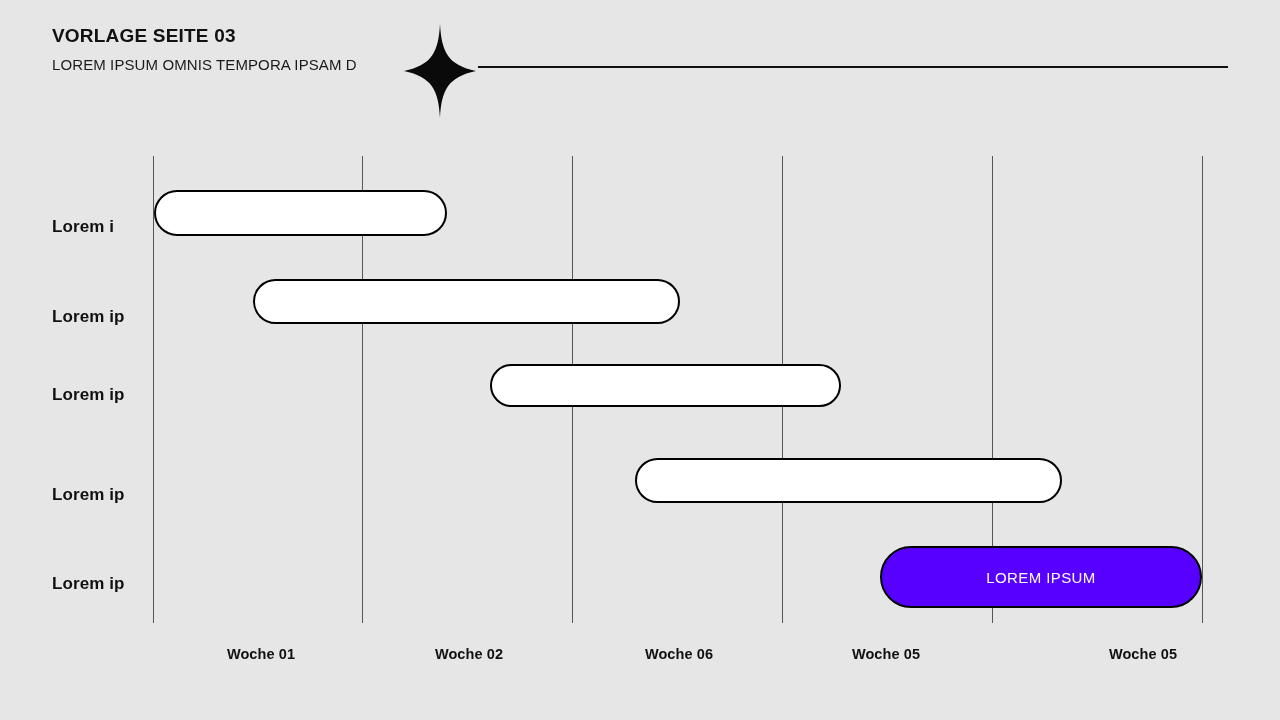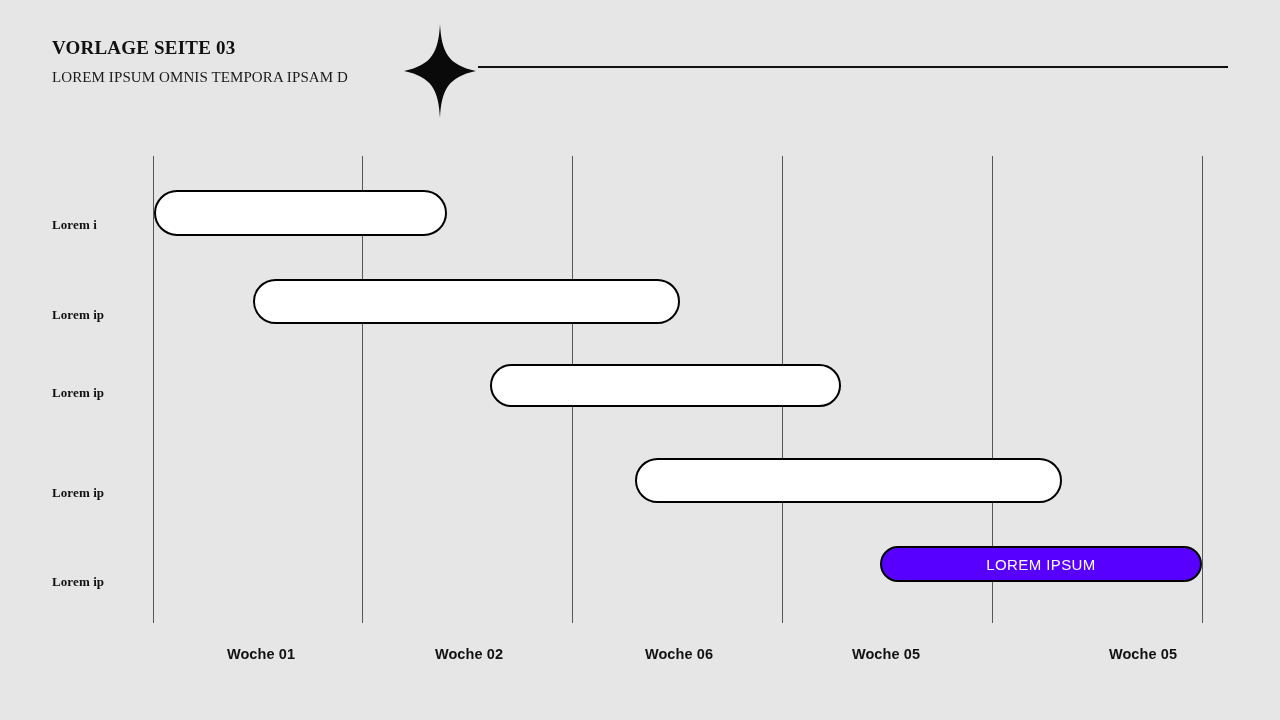"VORLAGE SEITE 03" .header-titles { font-family: Liberation Serif, serif -> none; top: 36px -> 24px }
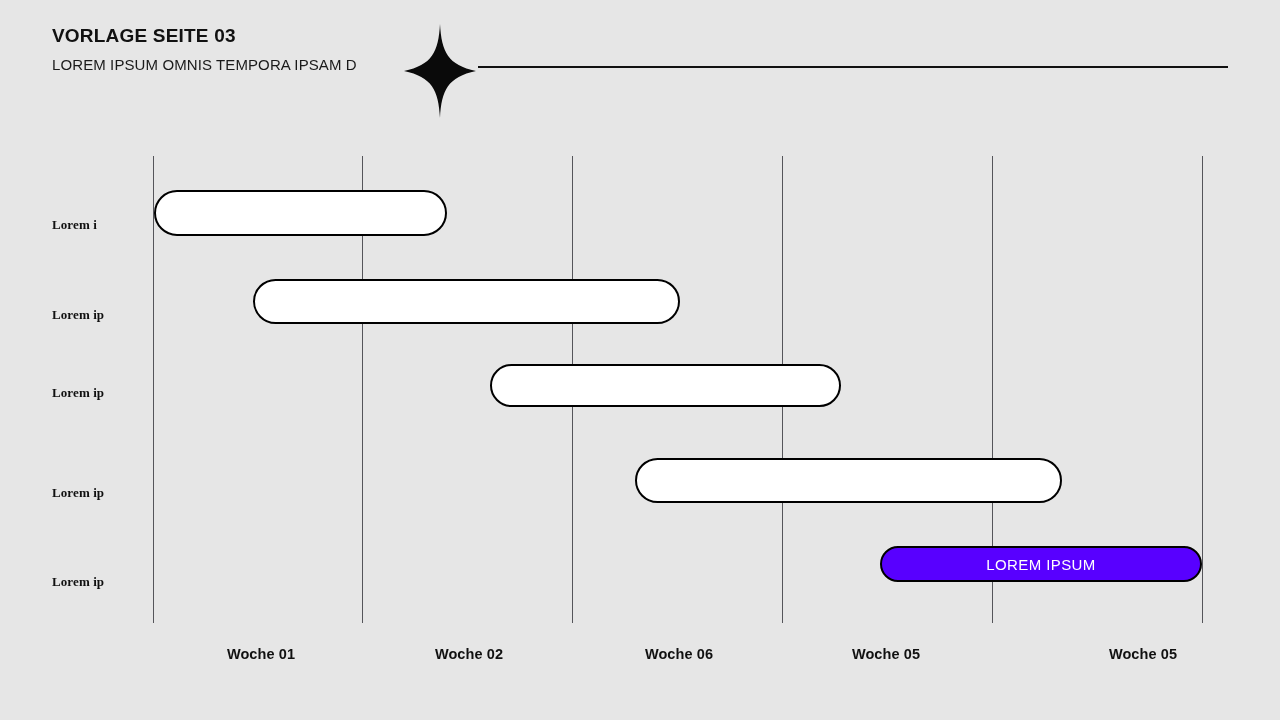"Lorem i" .row-label { font-family: Liberation Serif, serif -> none; font-size: 13px -> 17px }
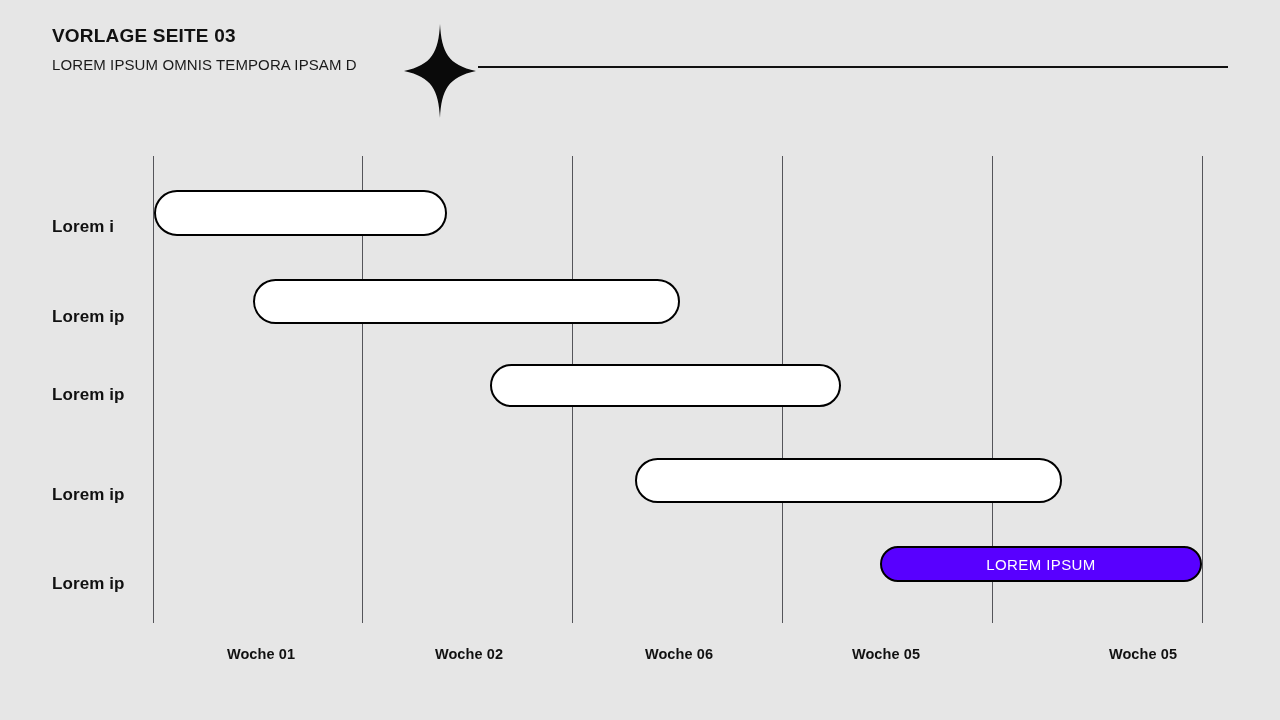"LOREM IPSUM" div.bar { height: 36px -> 62px }
